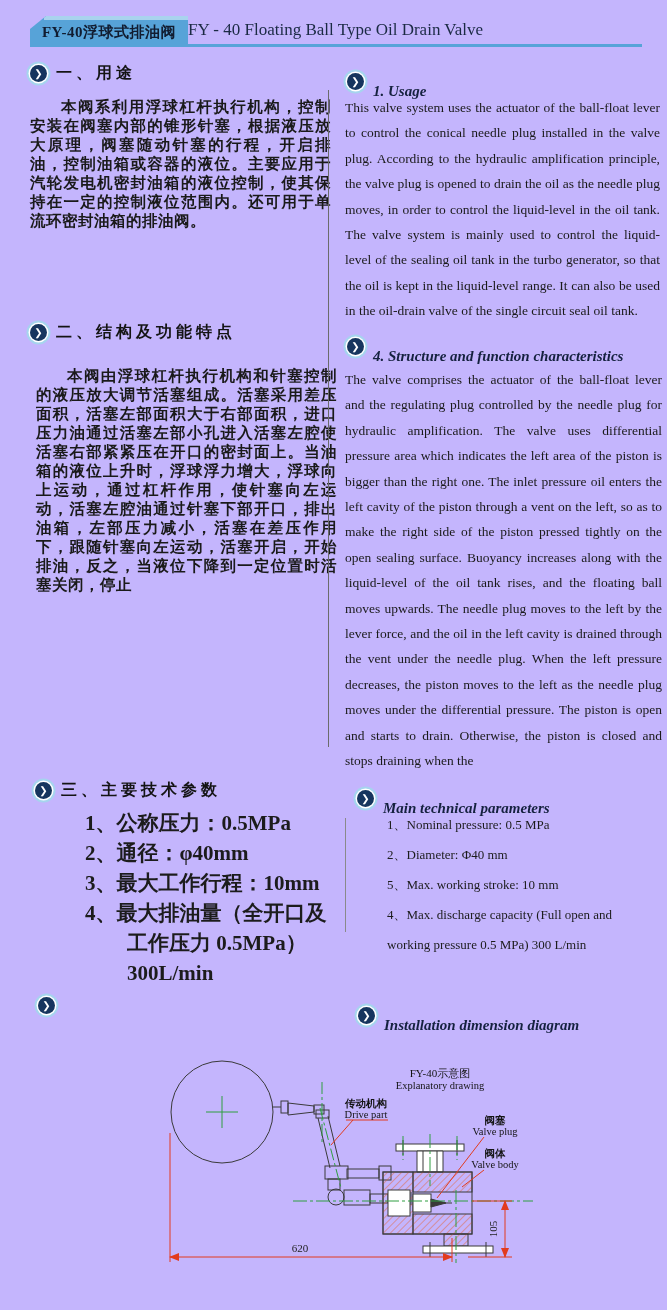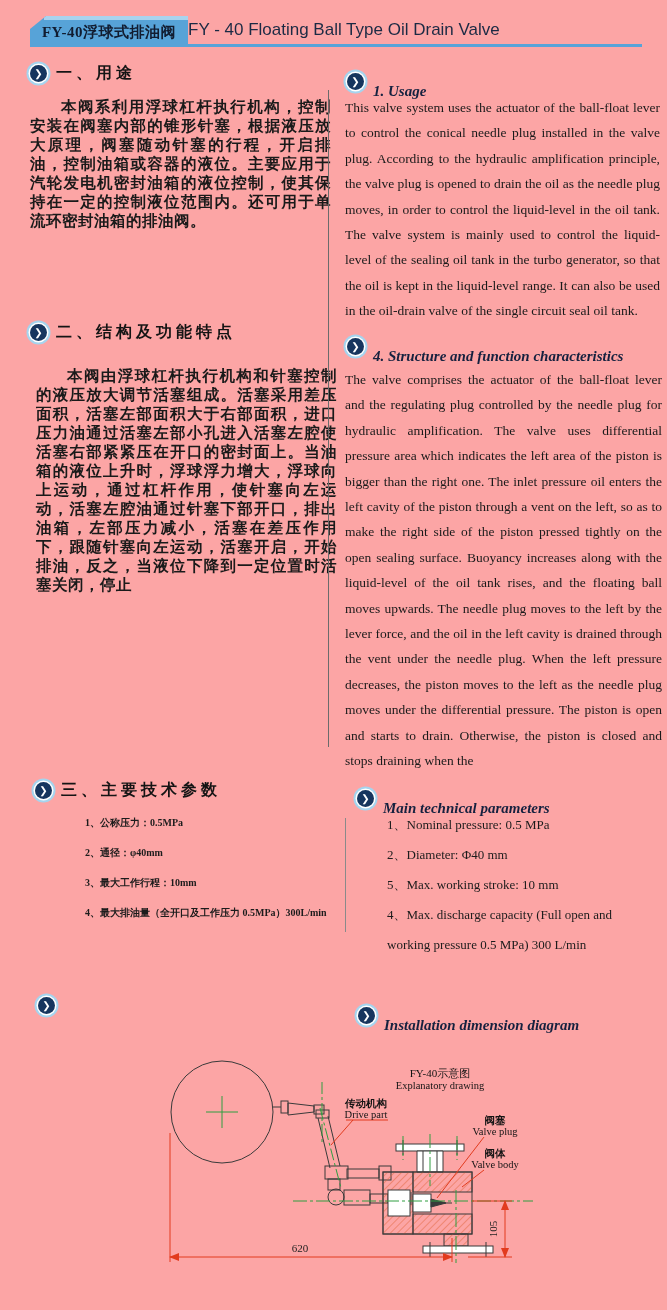"FY-40浮球式排油阀" .page { background: #fca5a5 -> #c4b5fd }
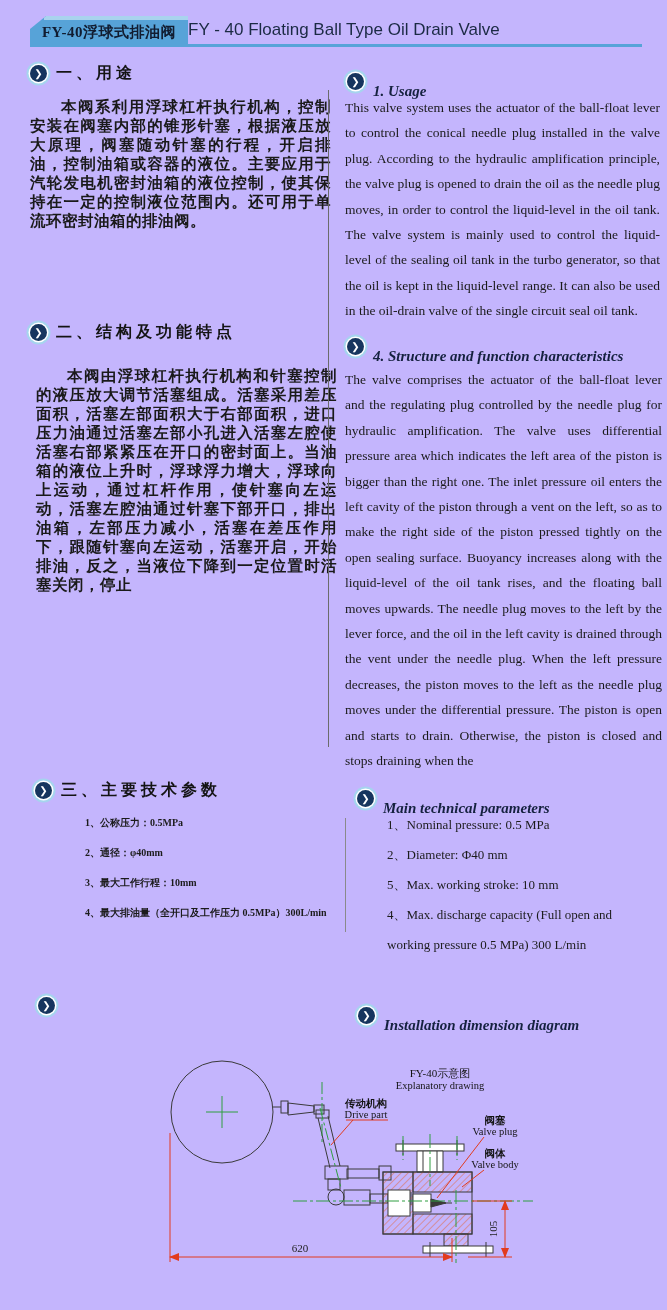"FY - 40 Floating Ball" .page-title { font-family: Liberation Sans, sans-serif -> Liberation Serif, serif }
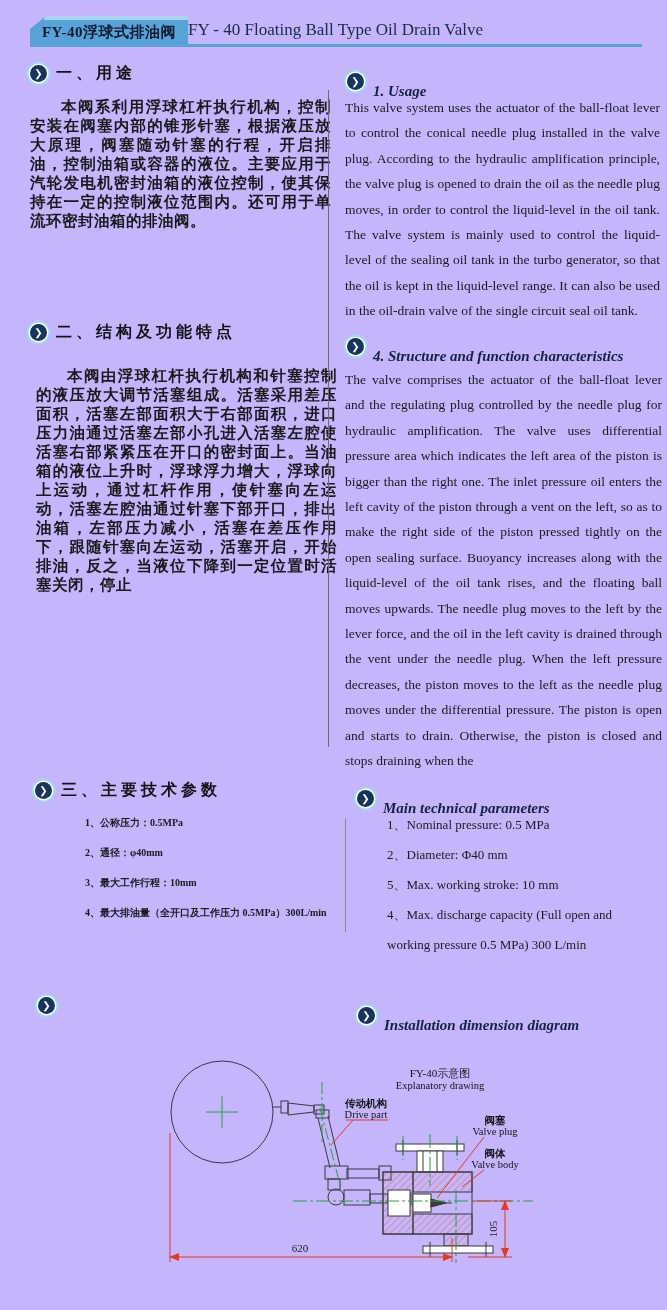"1、公称压力：0.5MPa" .list-cn li { font-size: 10px -> 21px }
